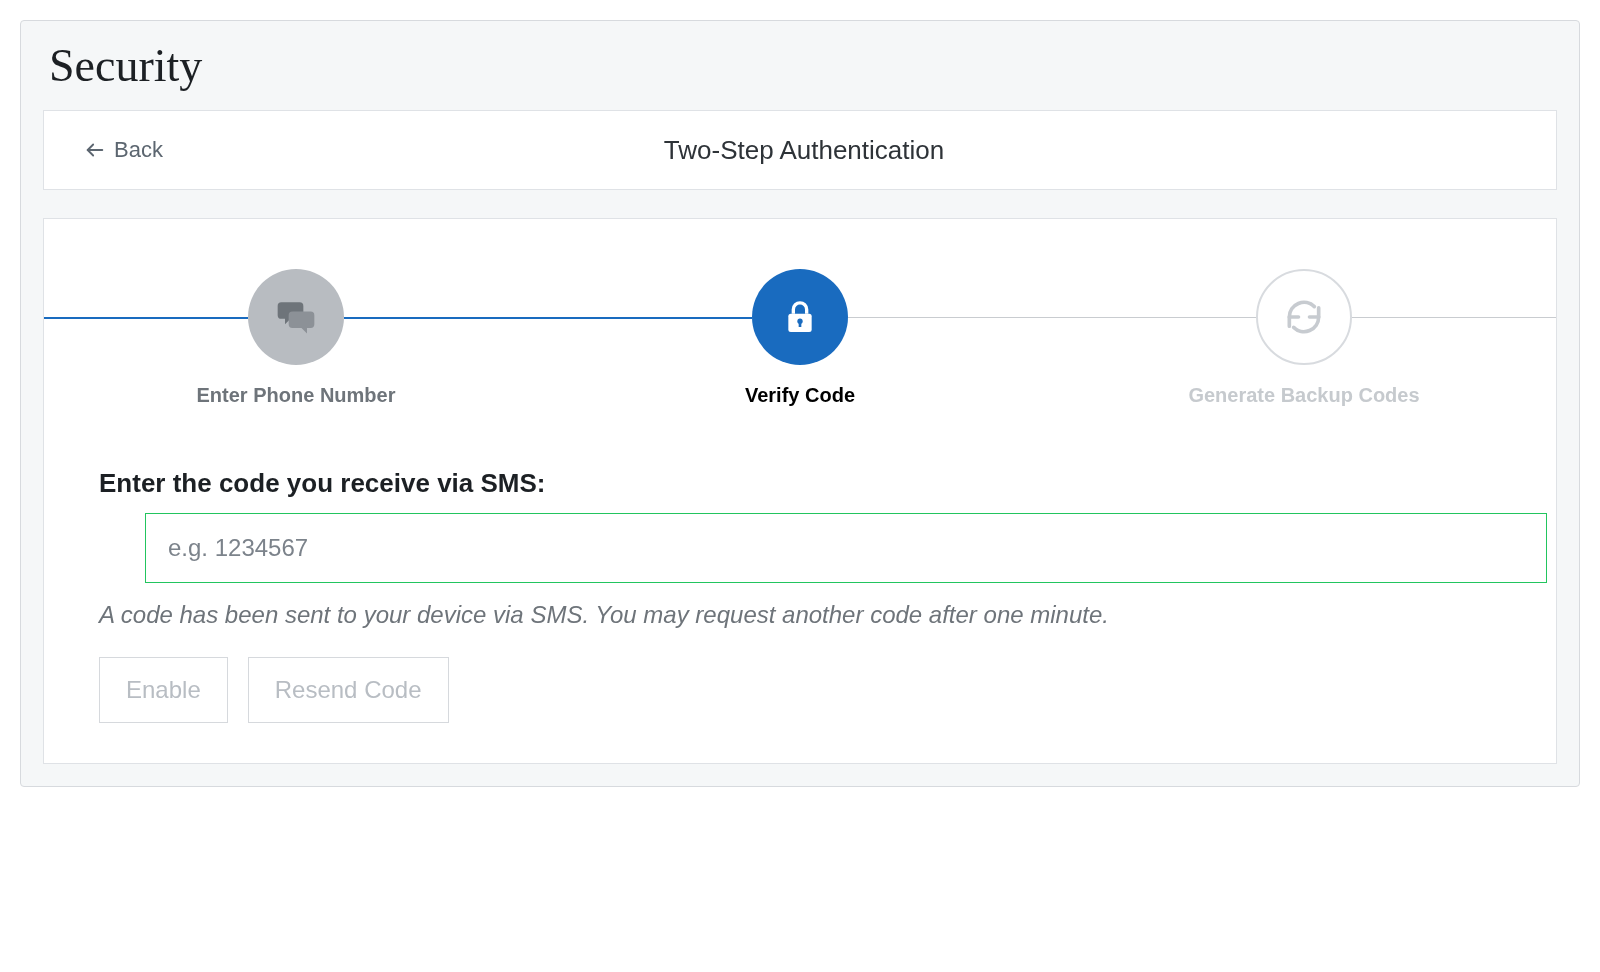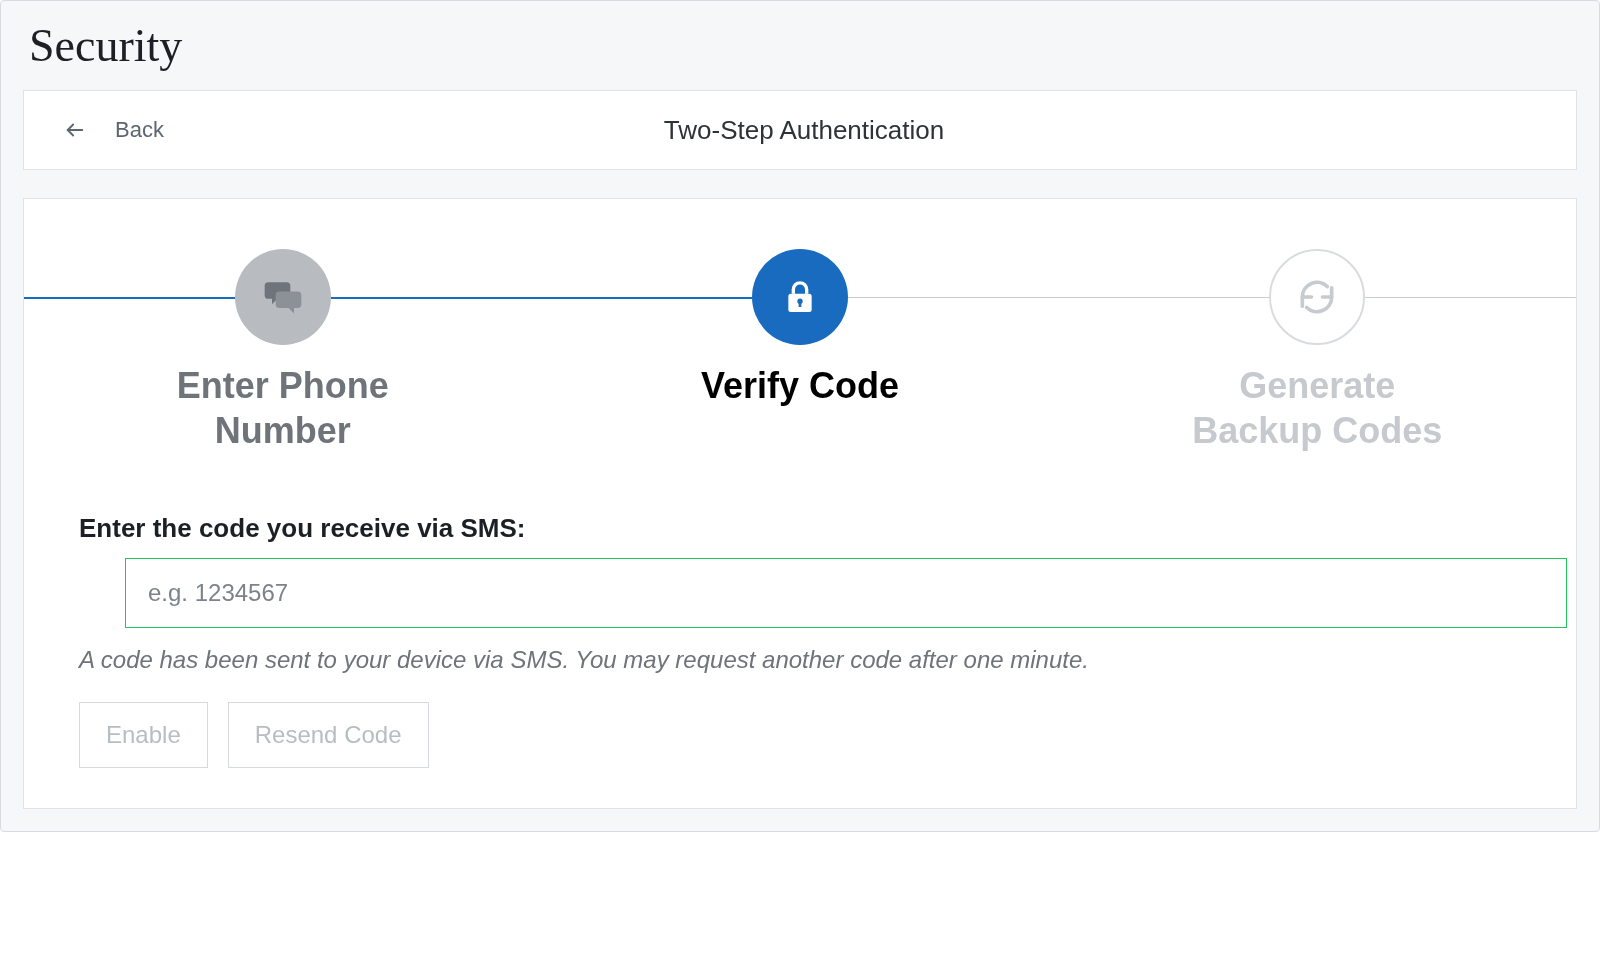"Security" .page { padding: none -> 20px }
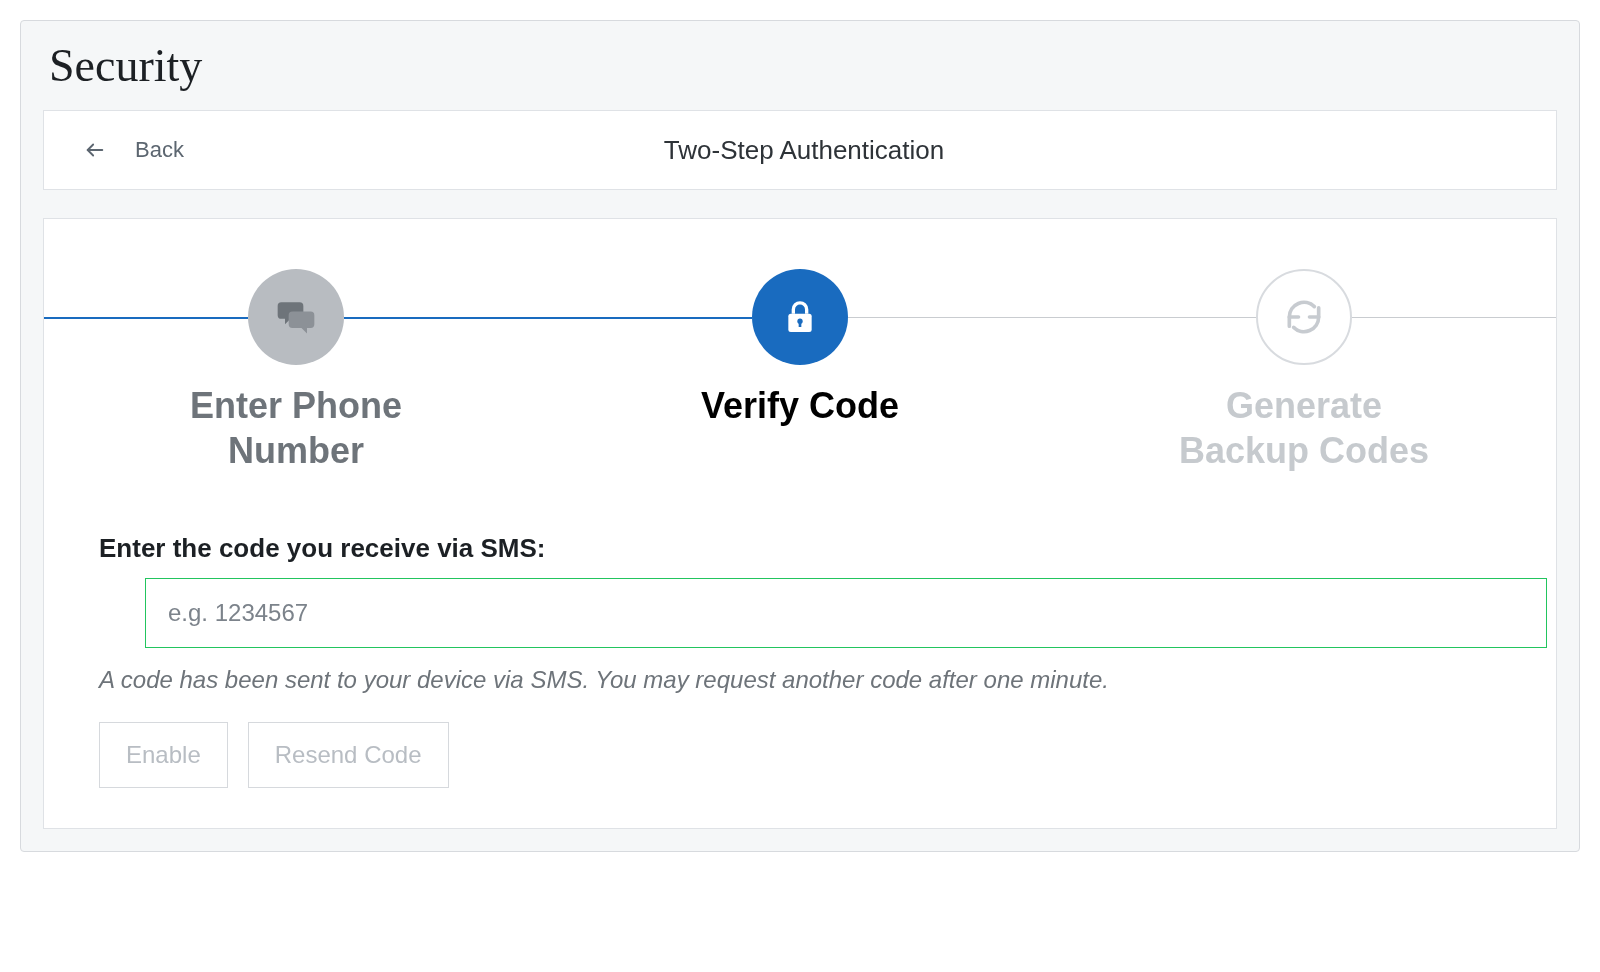"Back" .back-link { gap: 29px -> 8px }
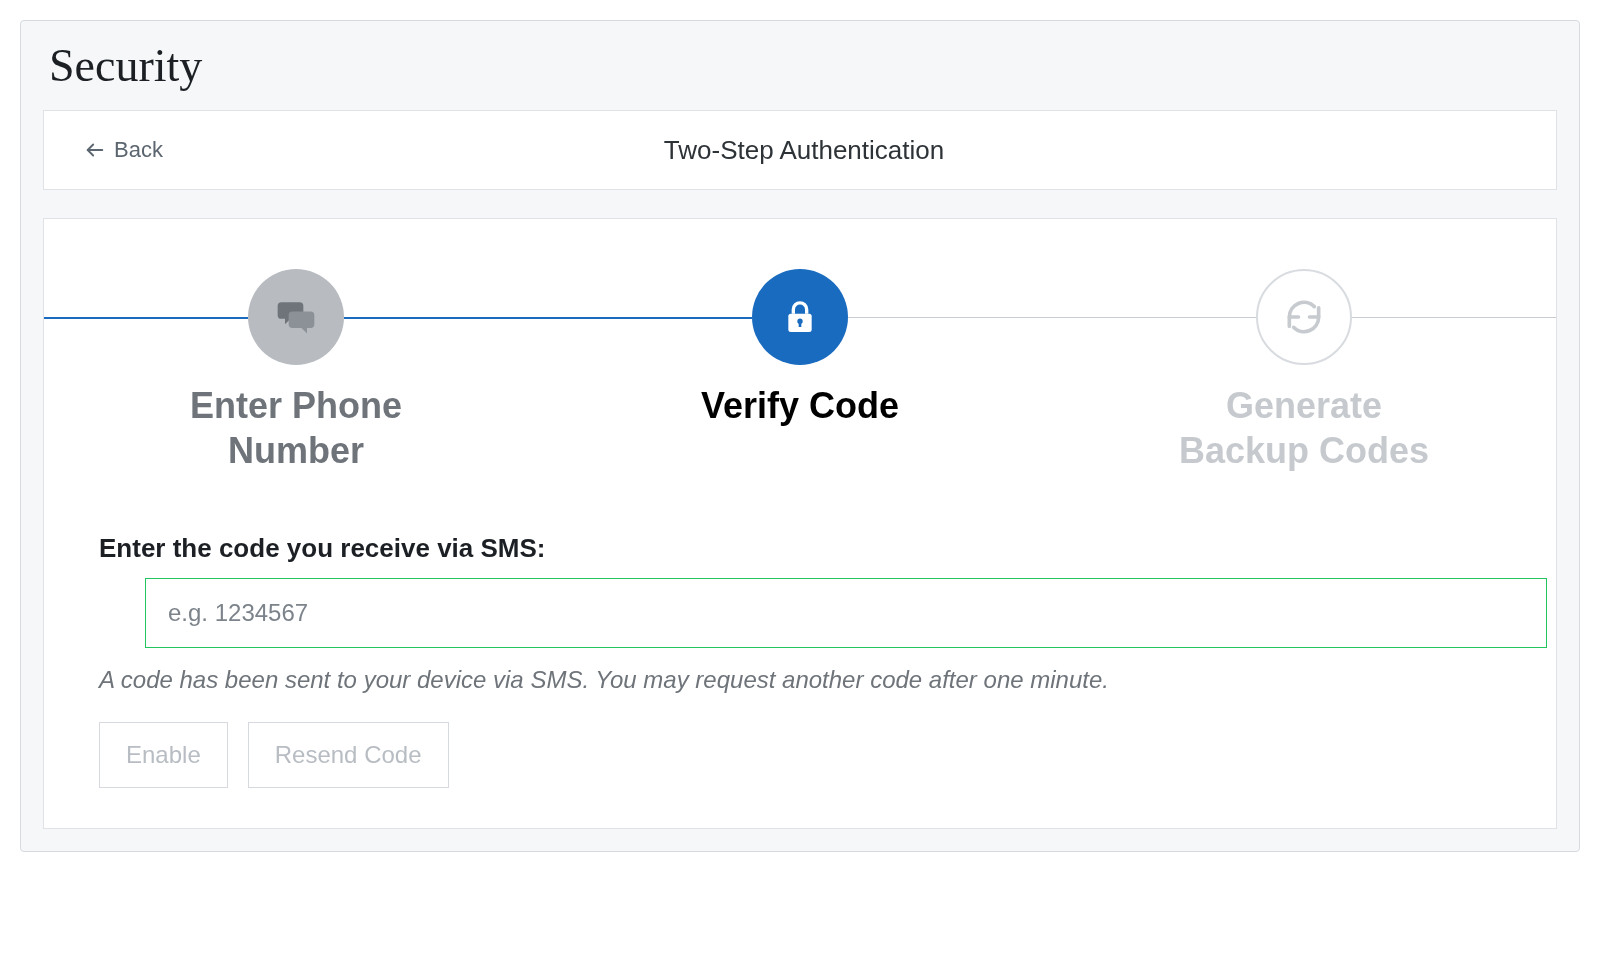"Enter Phone Number" .step-label { font-size: 36px -> 20px }
